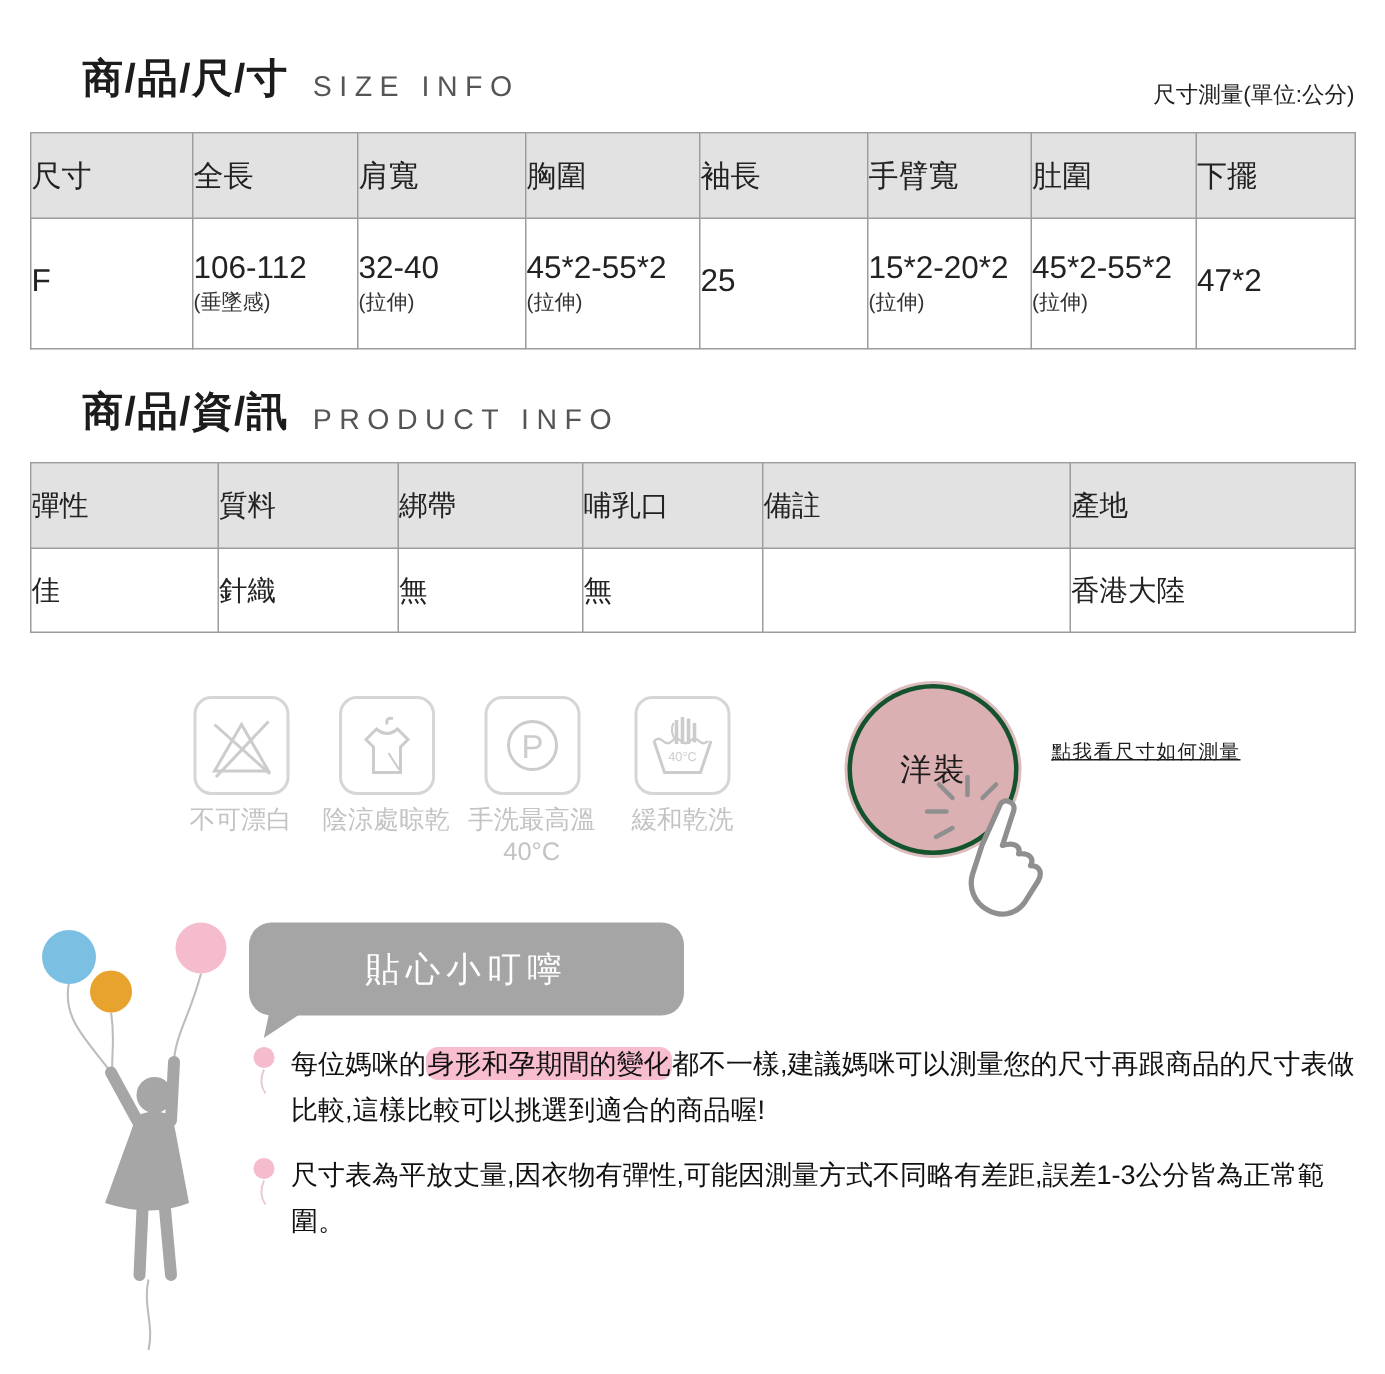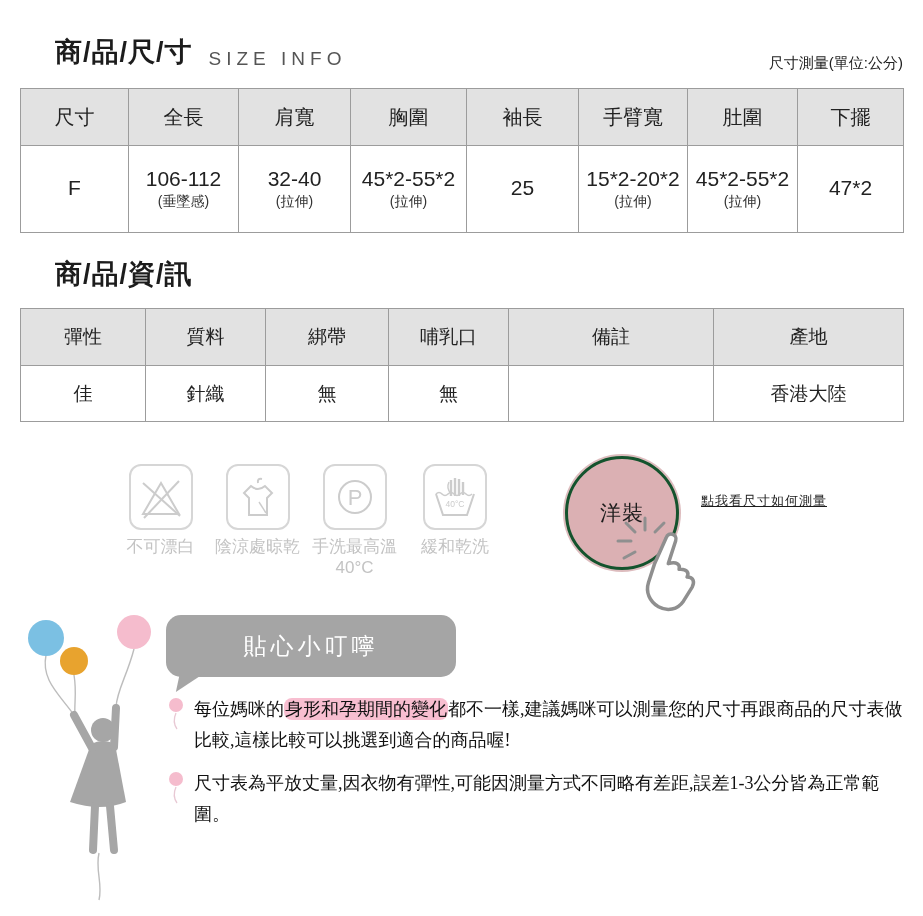"尺寸" table.spec th,table.spec td { text-align: center -> left }
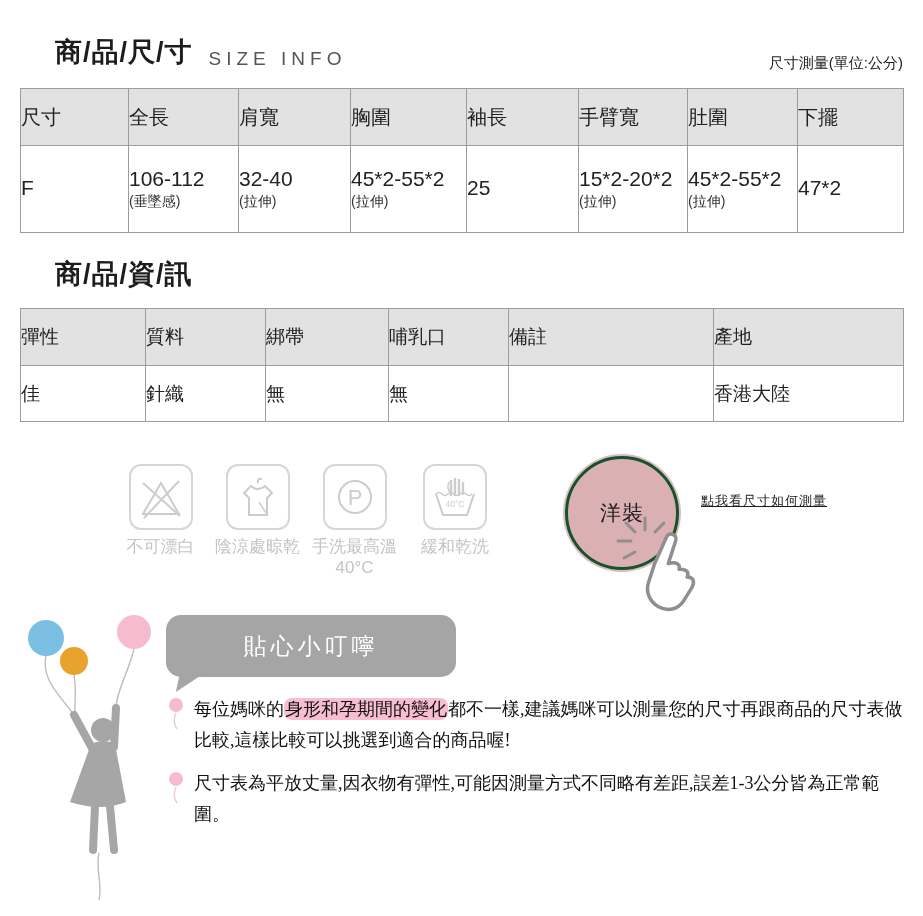"PRODUCT INFO" span.en { html: none -> <span>PRODUCT INFO</span> }
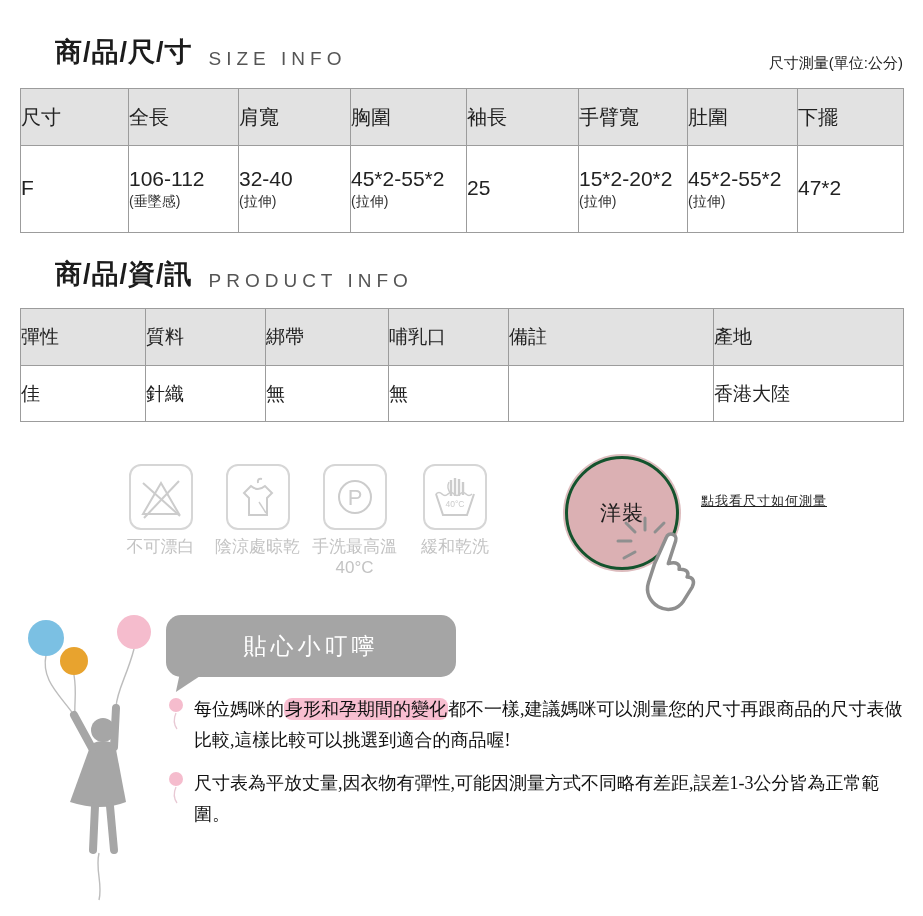"每位媽咪的身形和孕期間的變化都不一樣,建議媽咪可以測量您的尺寸再跟商品的尺寸表做" #tips { font-family: Liberation Serif, serif -> none }
